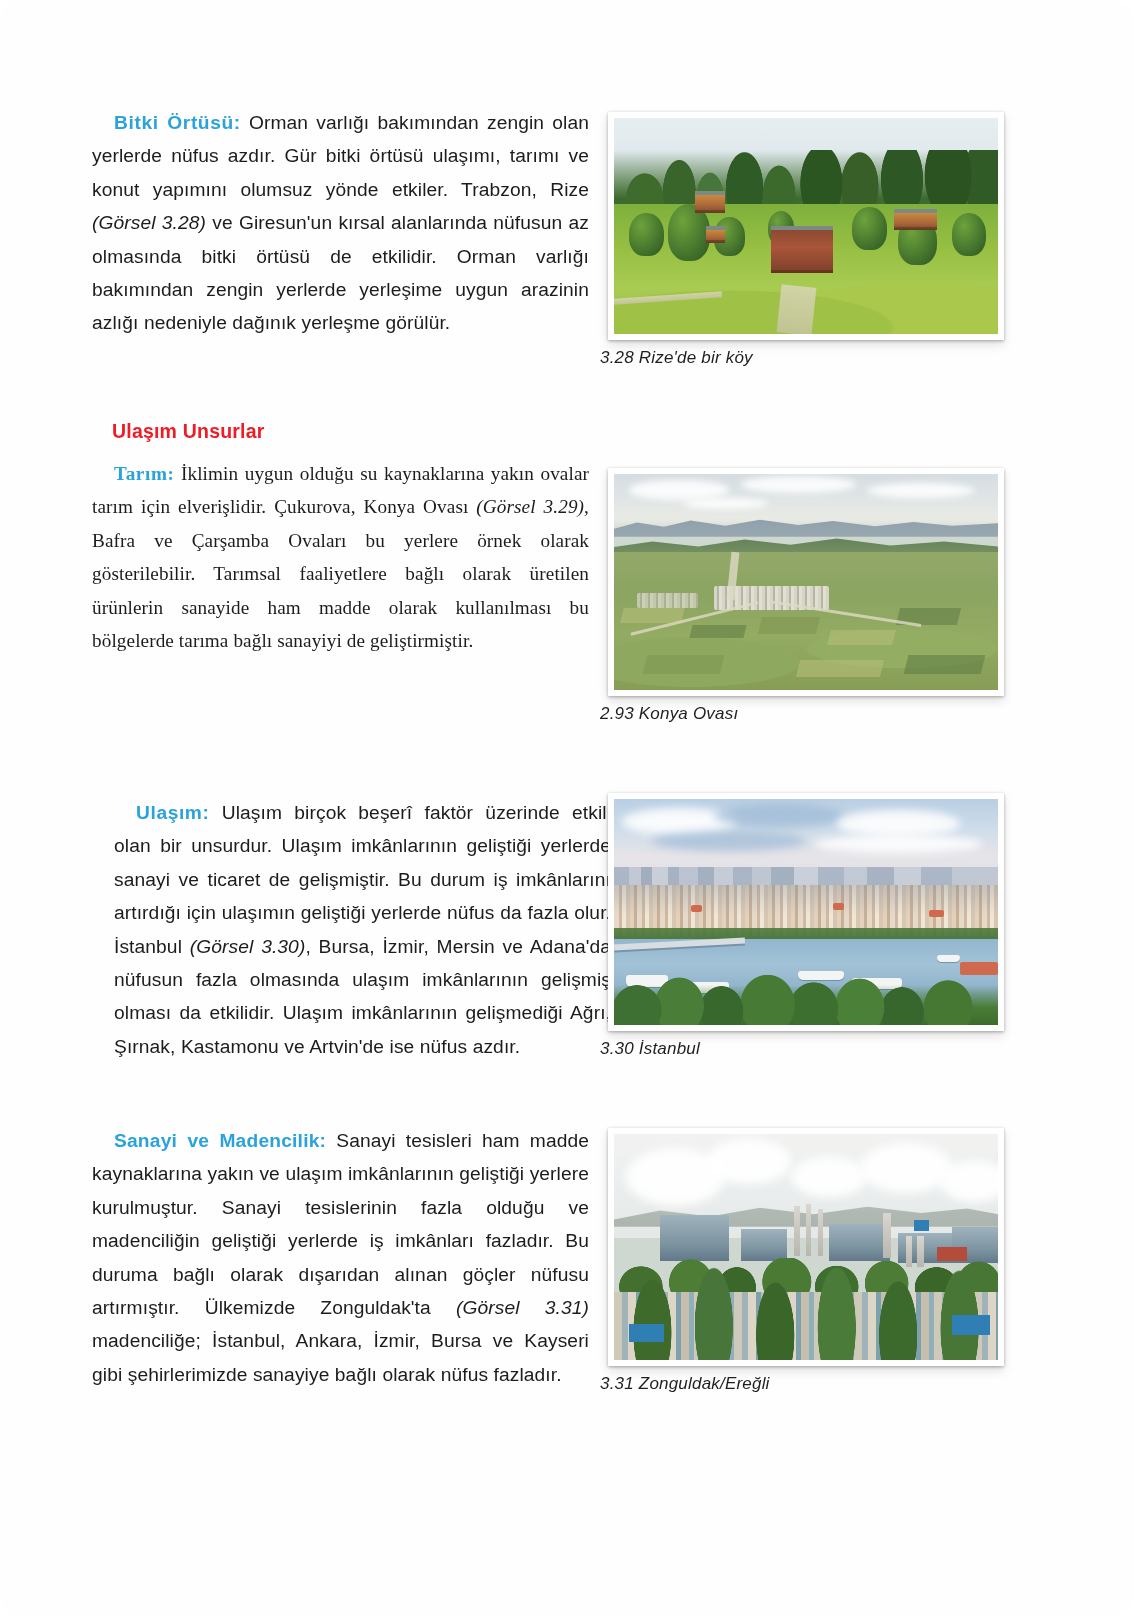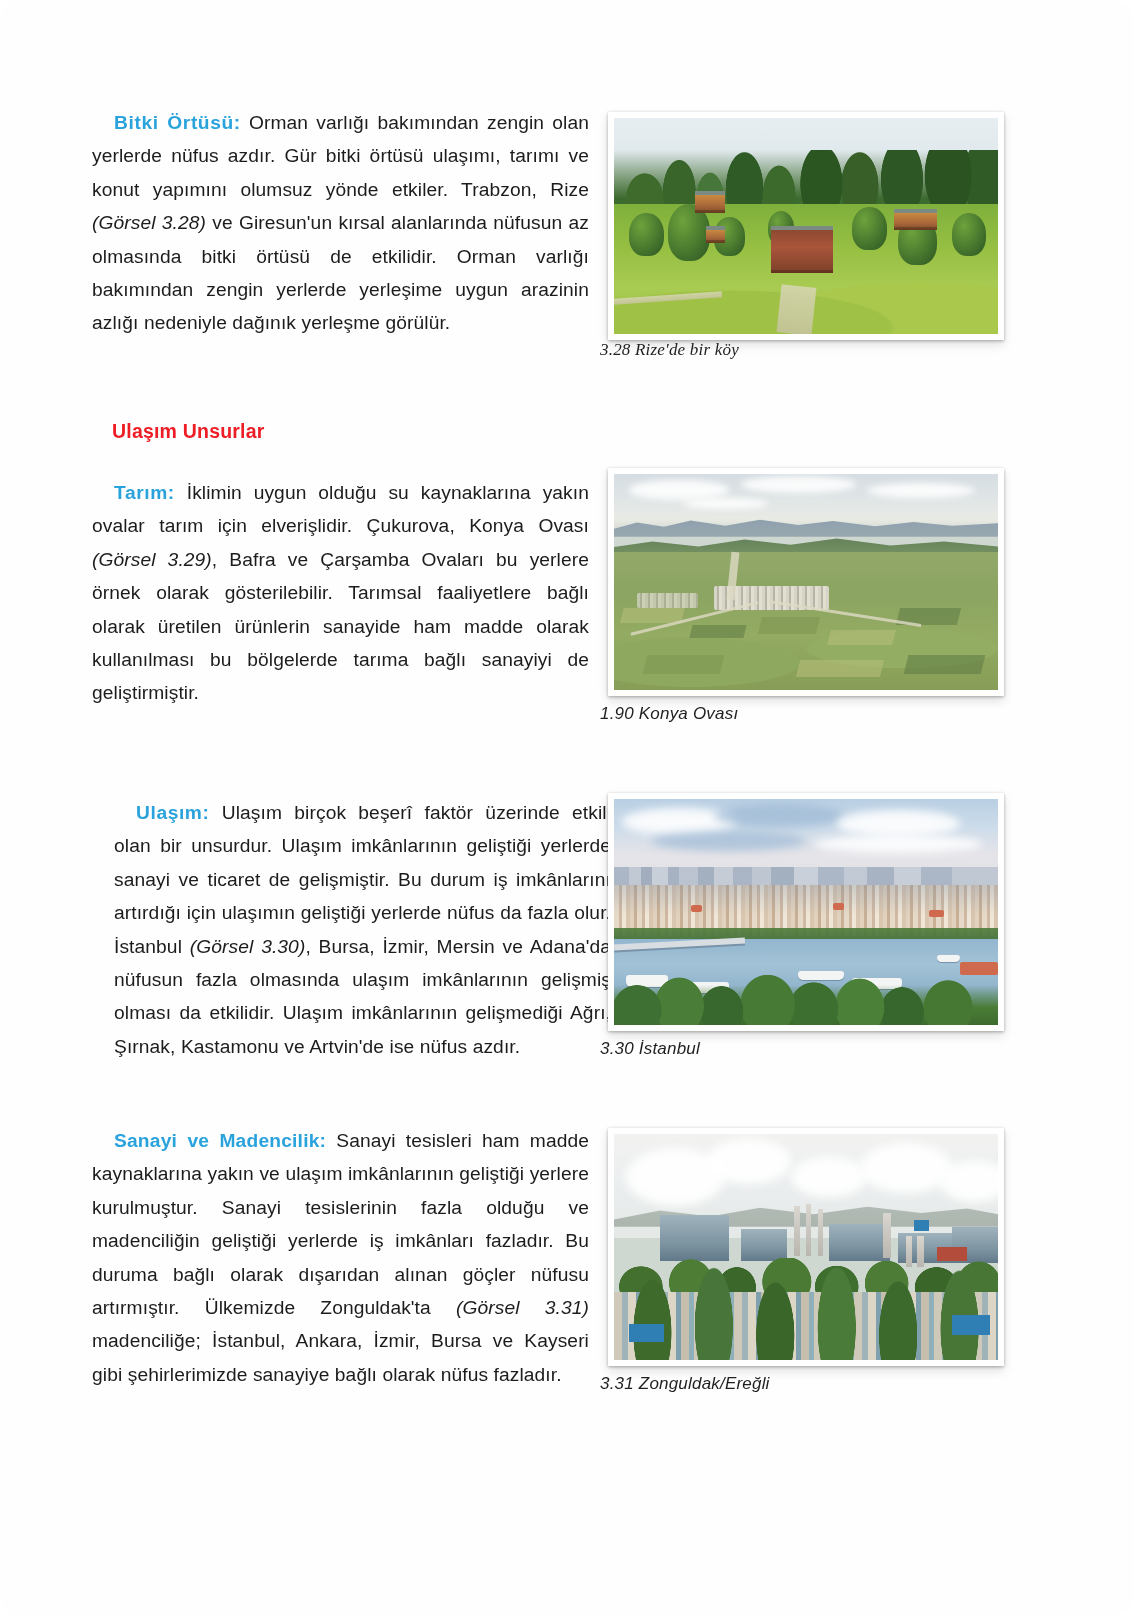"3.28 Rize'de bir köy" div.caption { font-family: Liberation Serif, serif -> none; top: 228px -> 236px }
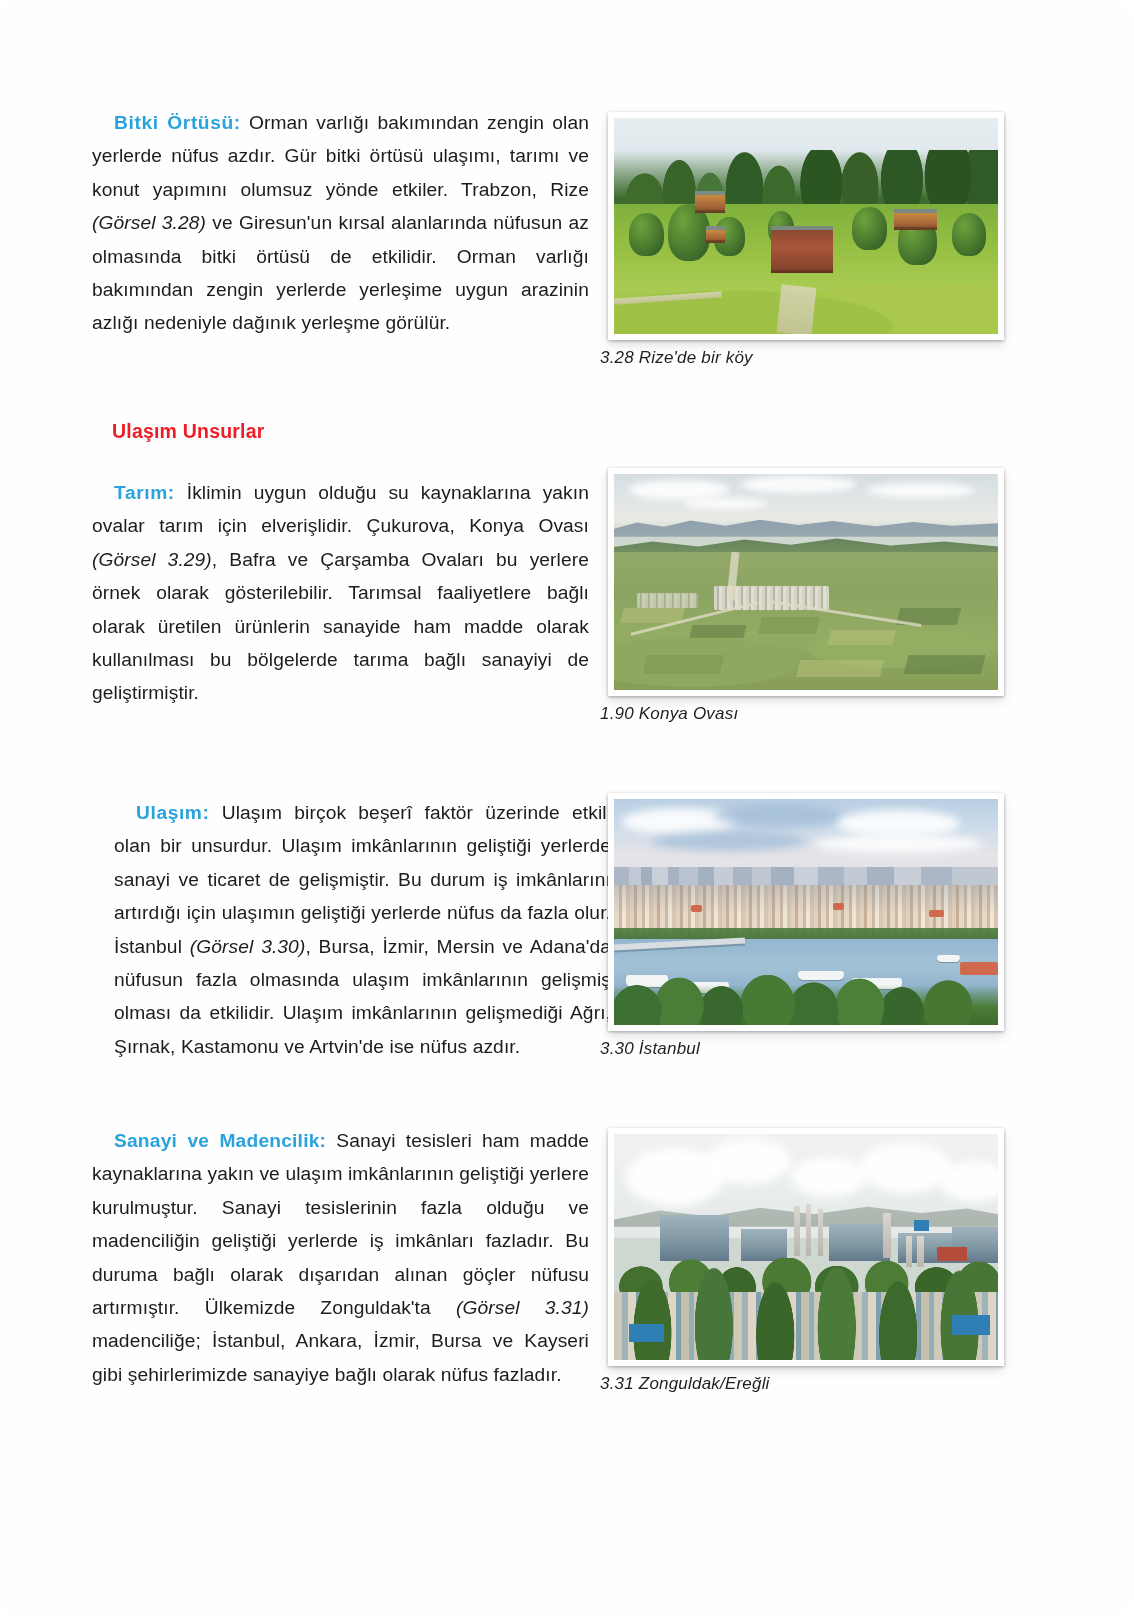"Tarım: İklimin uygun olduğu su" div.col-text { font-family: none -> Liberation Serif, serif; top: 476px -> 457px }
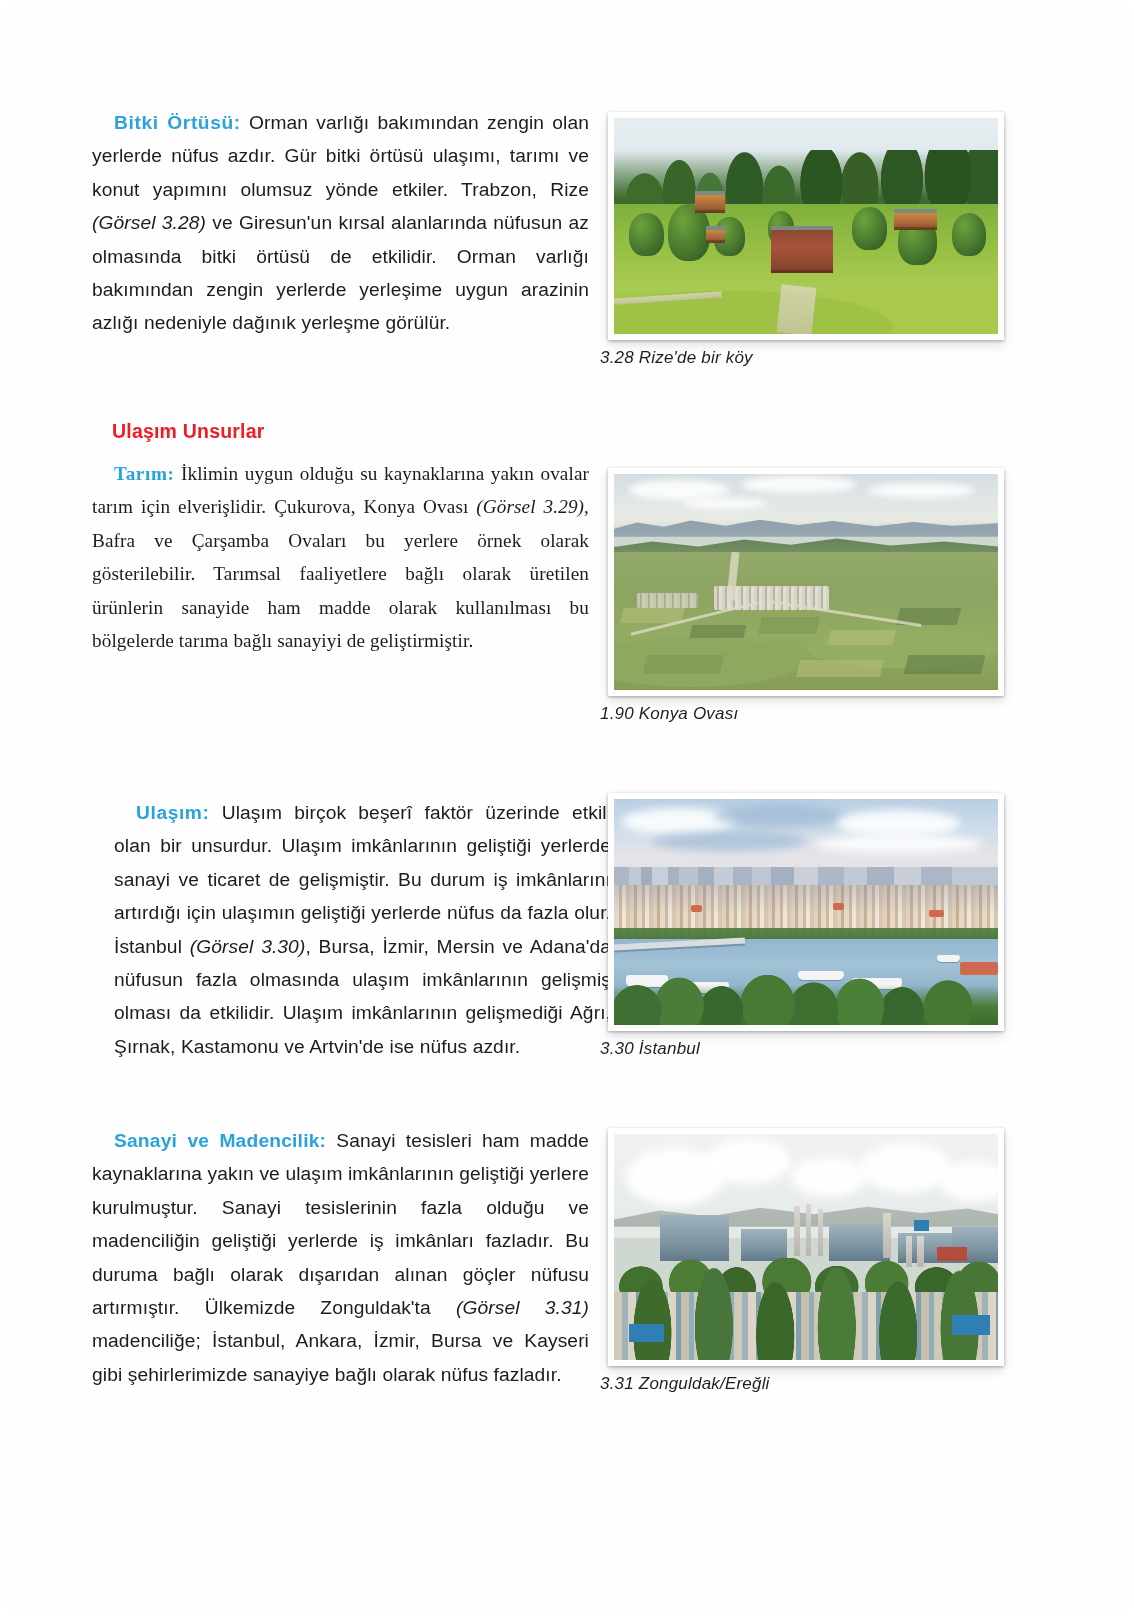"1.90 Konya Ovası" div.caption { text: 1.90 -> 2.93 }
